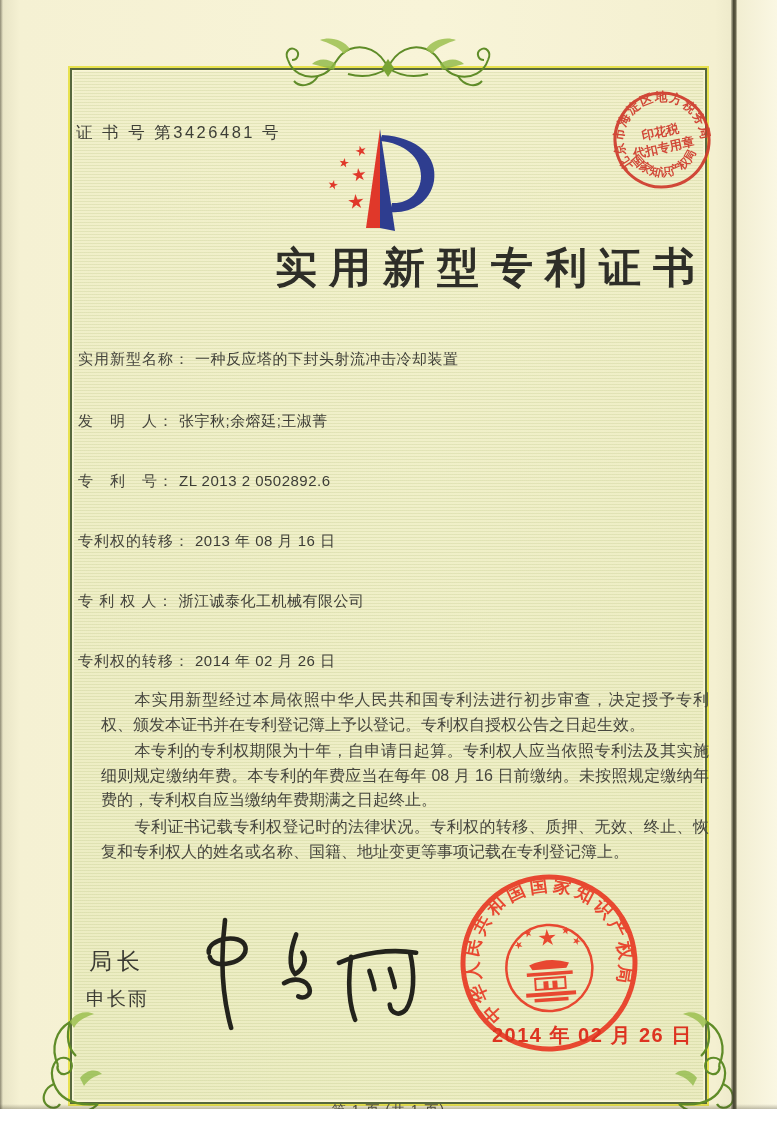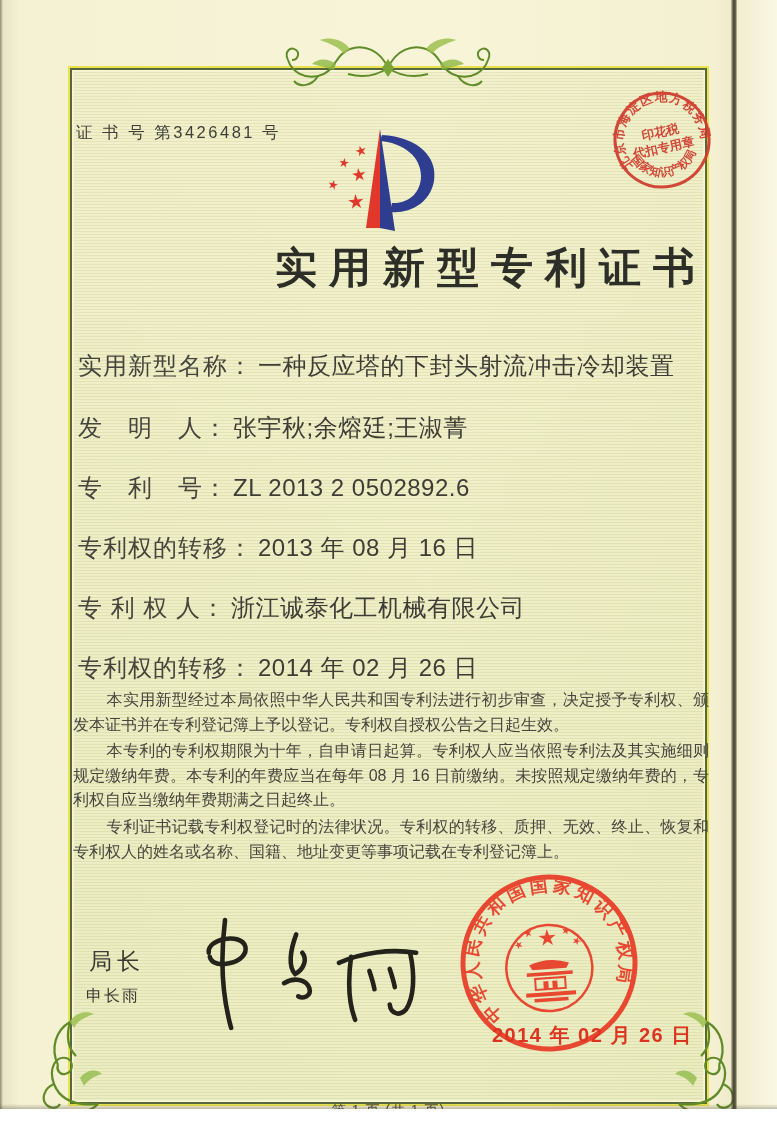"实用新型名称： 一种反应塔的下封头射流冲击冷却装置" .frow { font-size: 24px -> 15px }
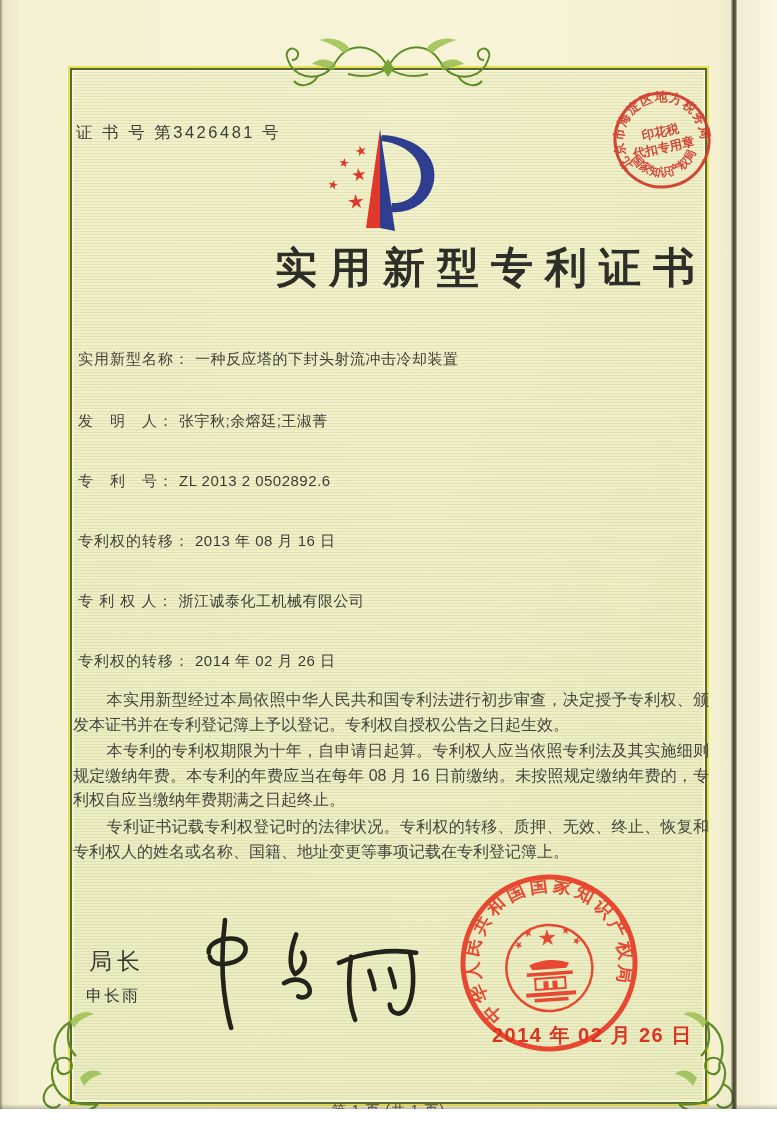"本实用新型经过本局依照中华人民共和国专利法进行初步审查，决定授予专利权、颁发本证" .body-text p { padding-left: none -> 28px }
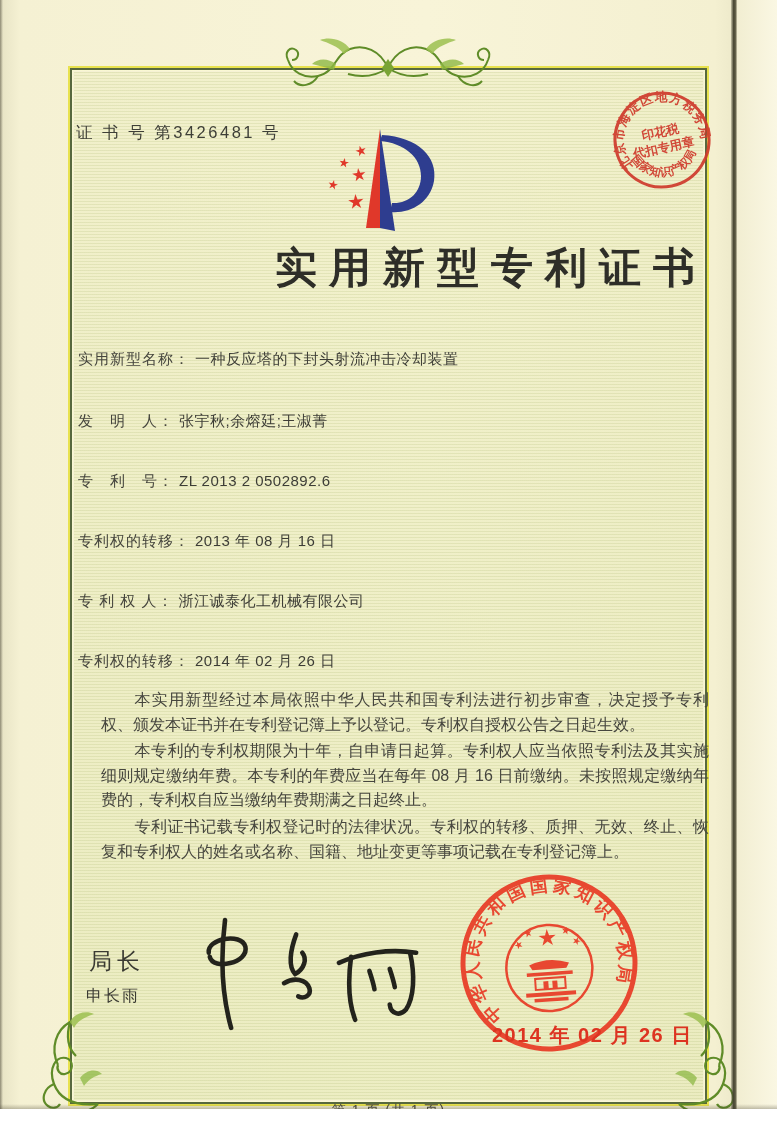"申长雨" .sig-name { font-size: 16px -> 19px }
